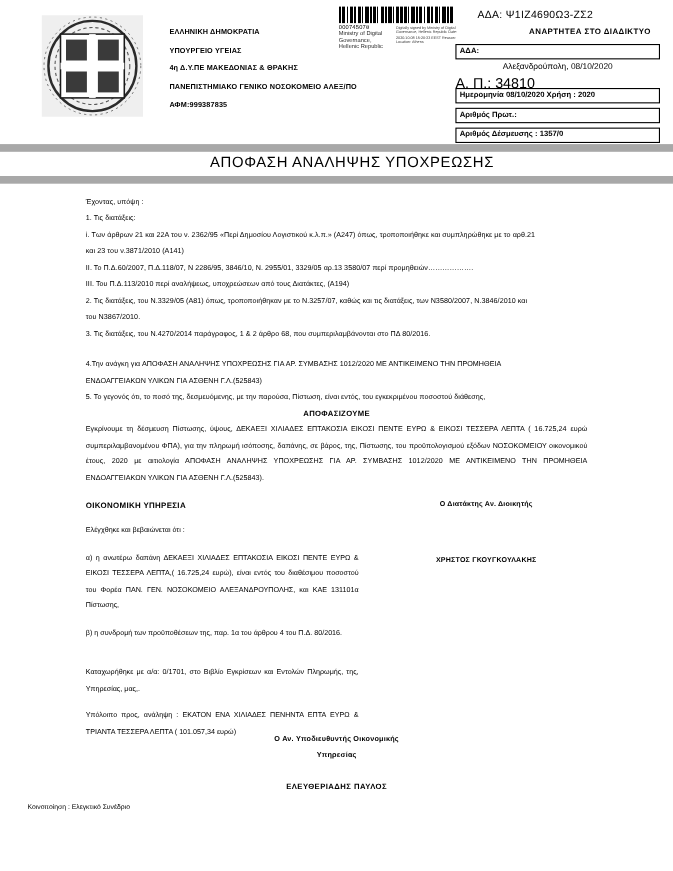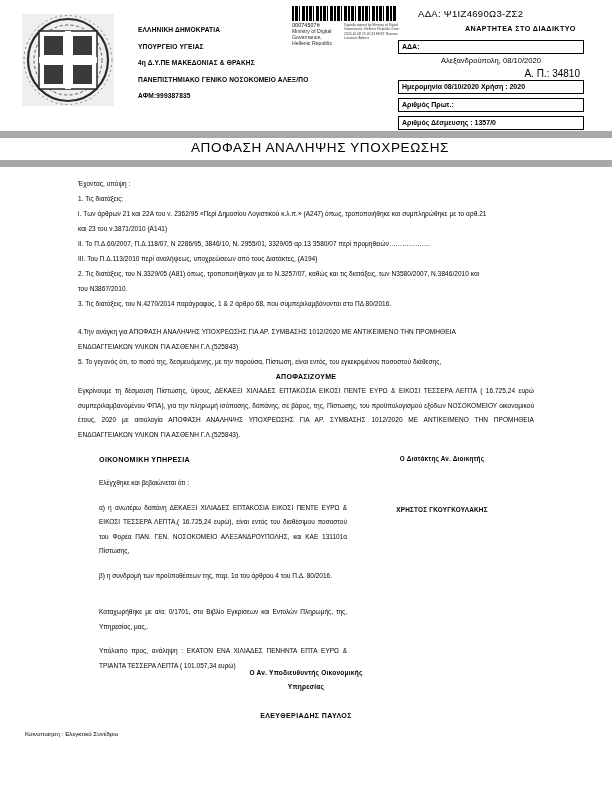"ΑΔΑ: Ψ1ΙΖ4690Ω3-ΖΣ2" #header { left: 0 -> 16px }
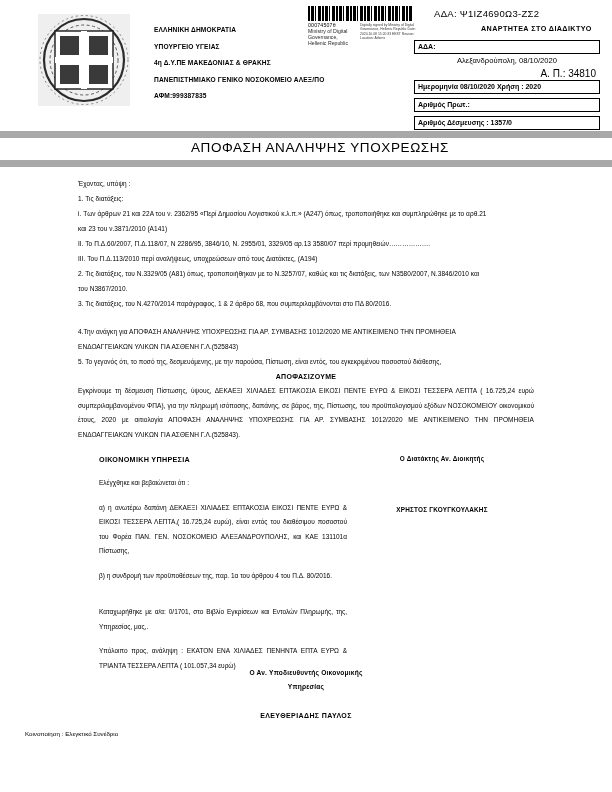"Α. Π.: 34810" #ap-number { font-size: 10px -> 13px; text-align: right -> none }
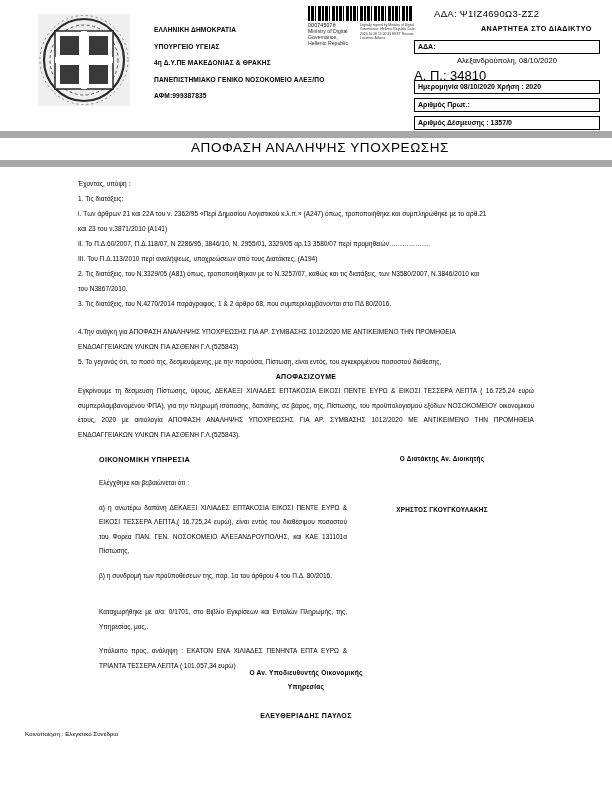"ΟΙΚΟΝΟΜΙΚΗ ΥΠΗΡΕΣΙΑ" #col-left { margin-left: 21px -> none }
